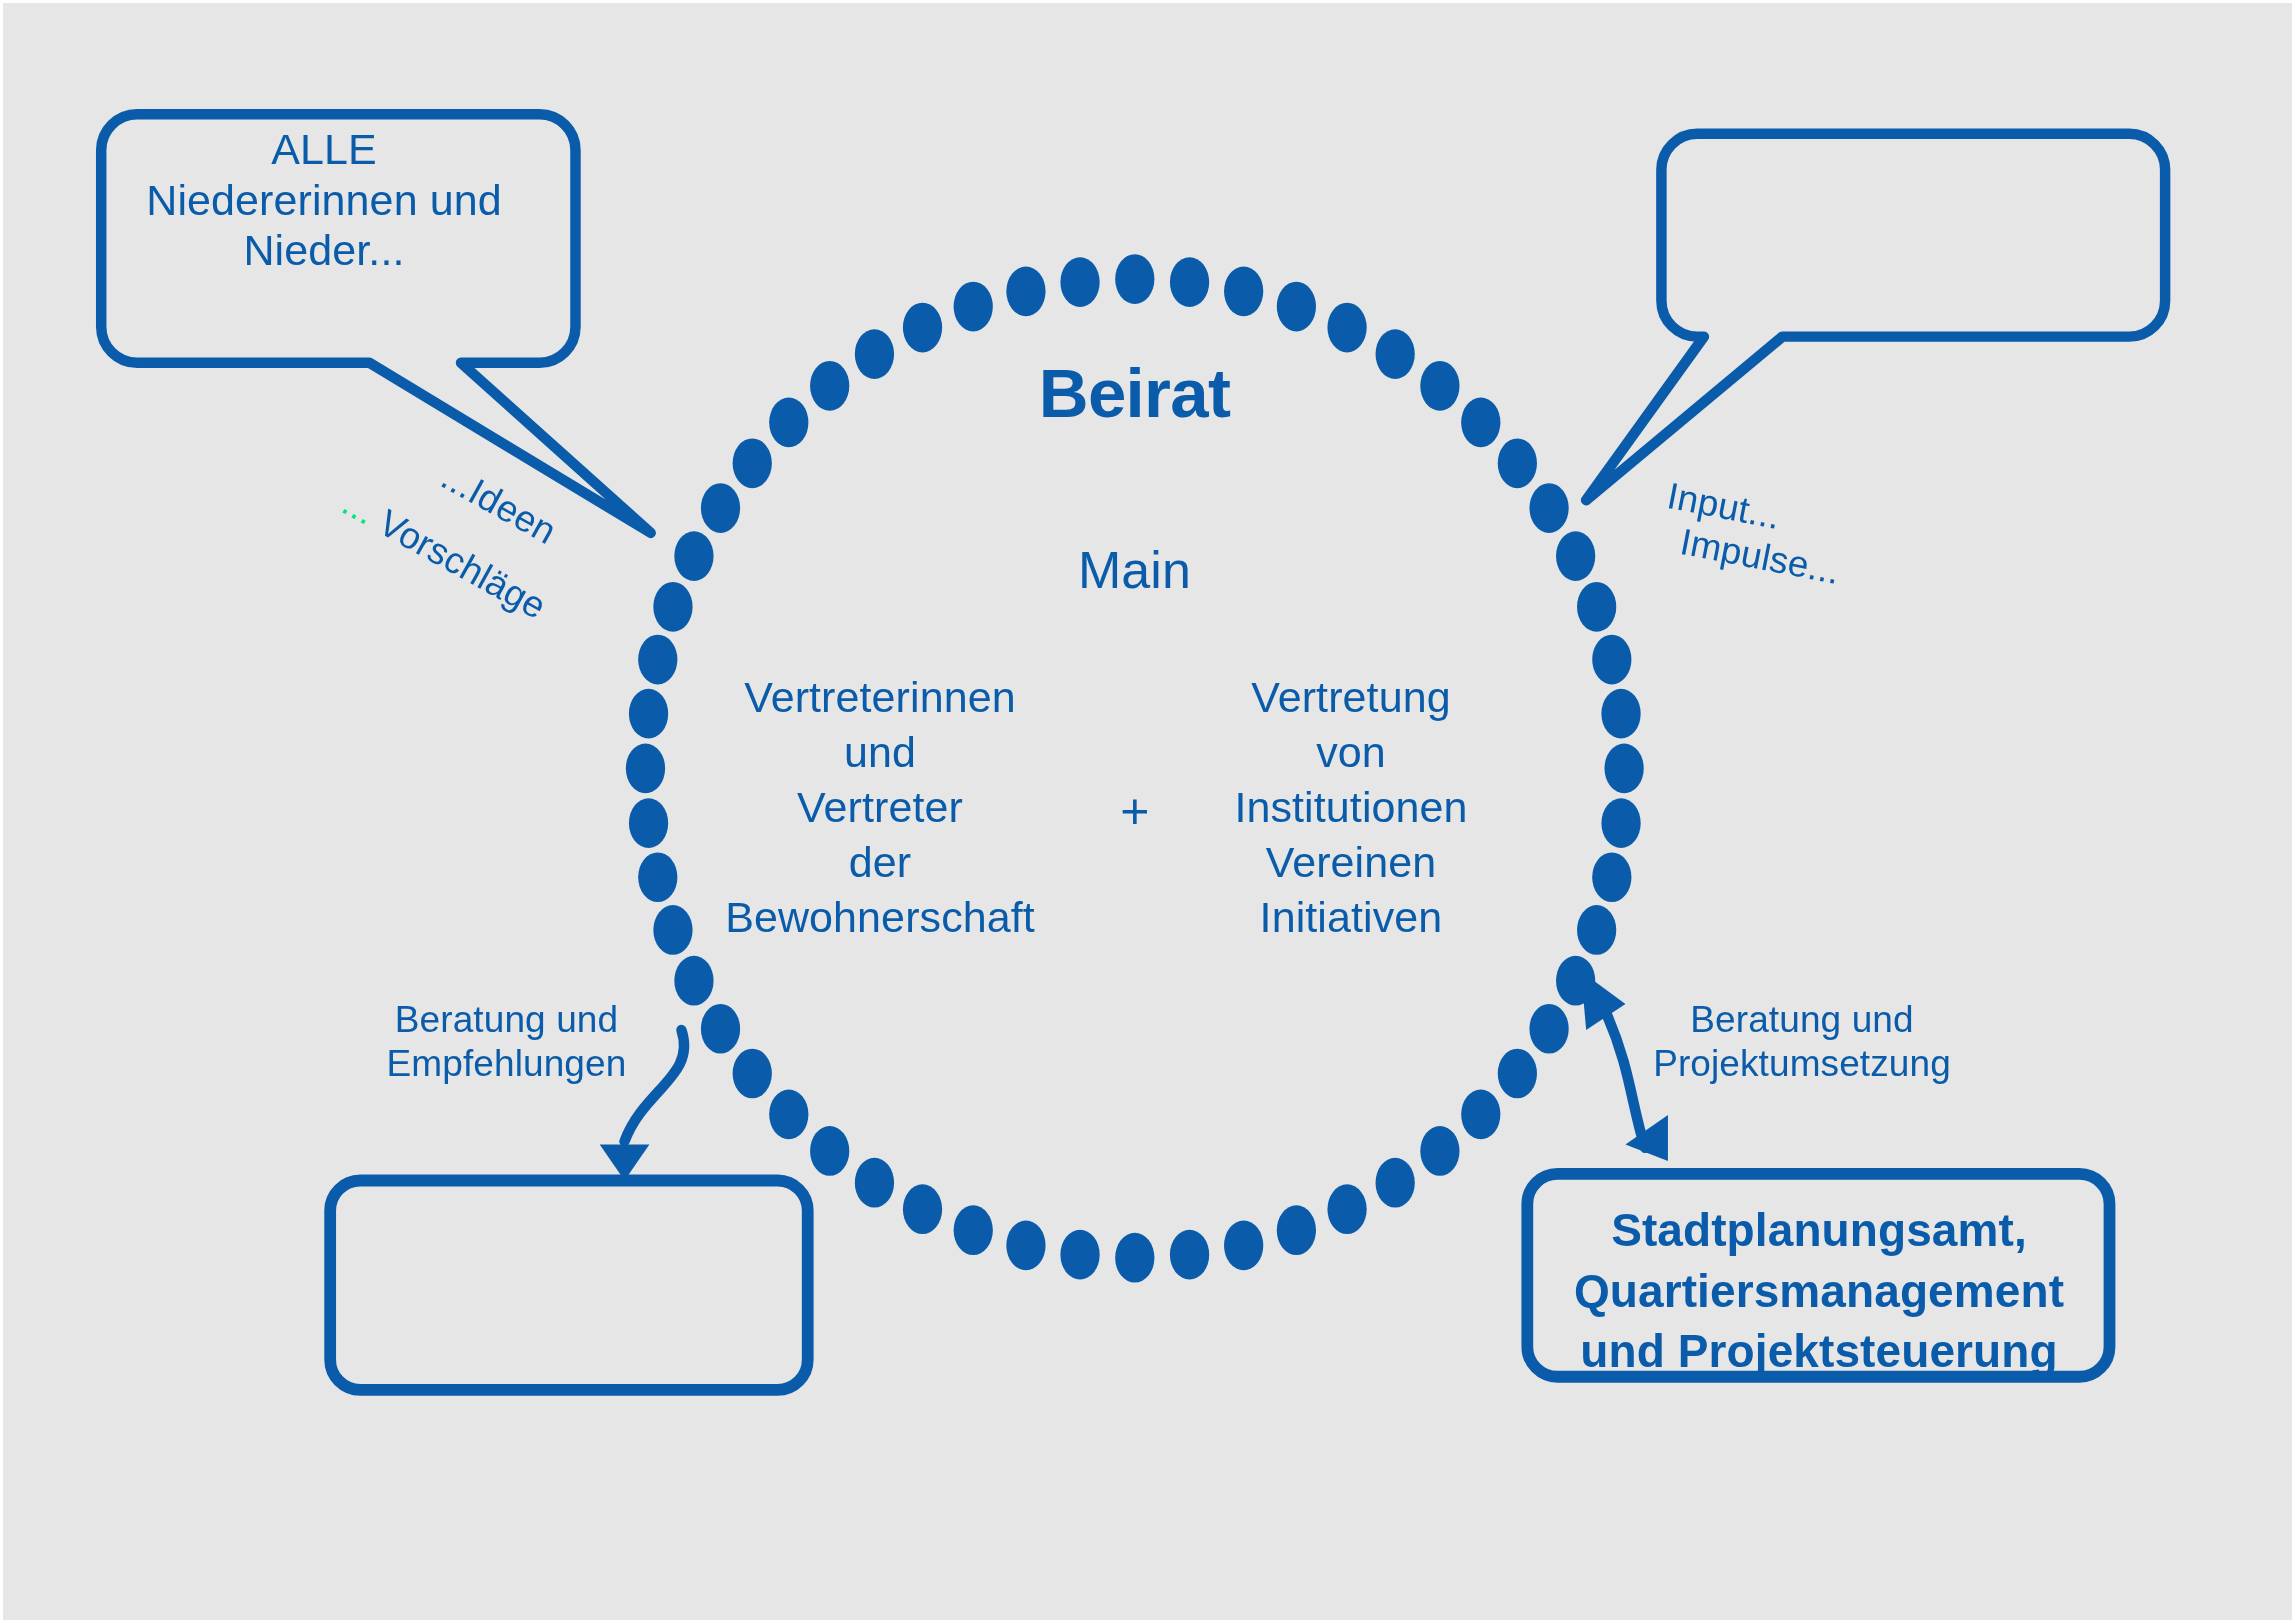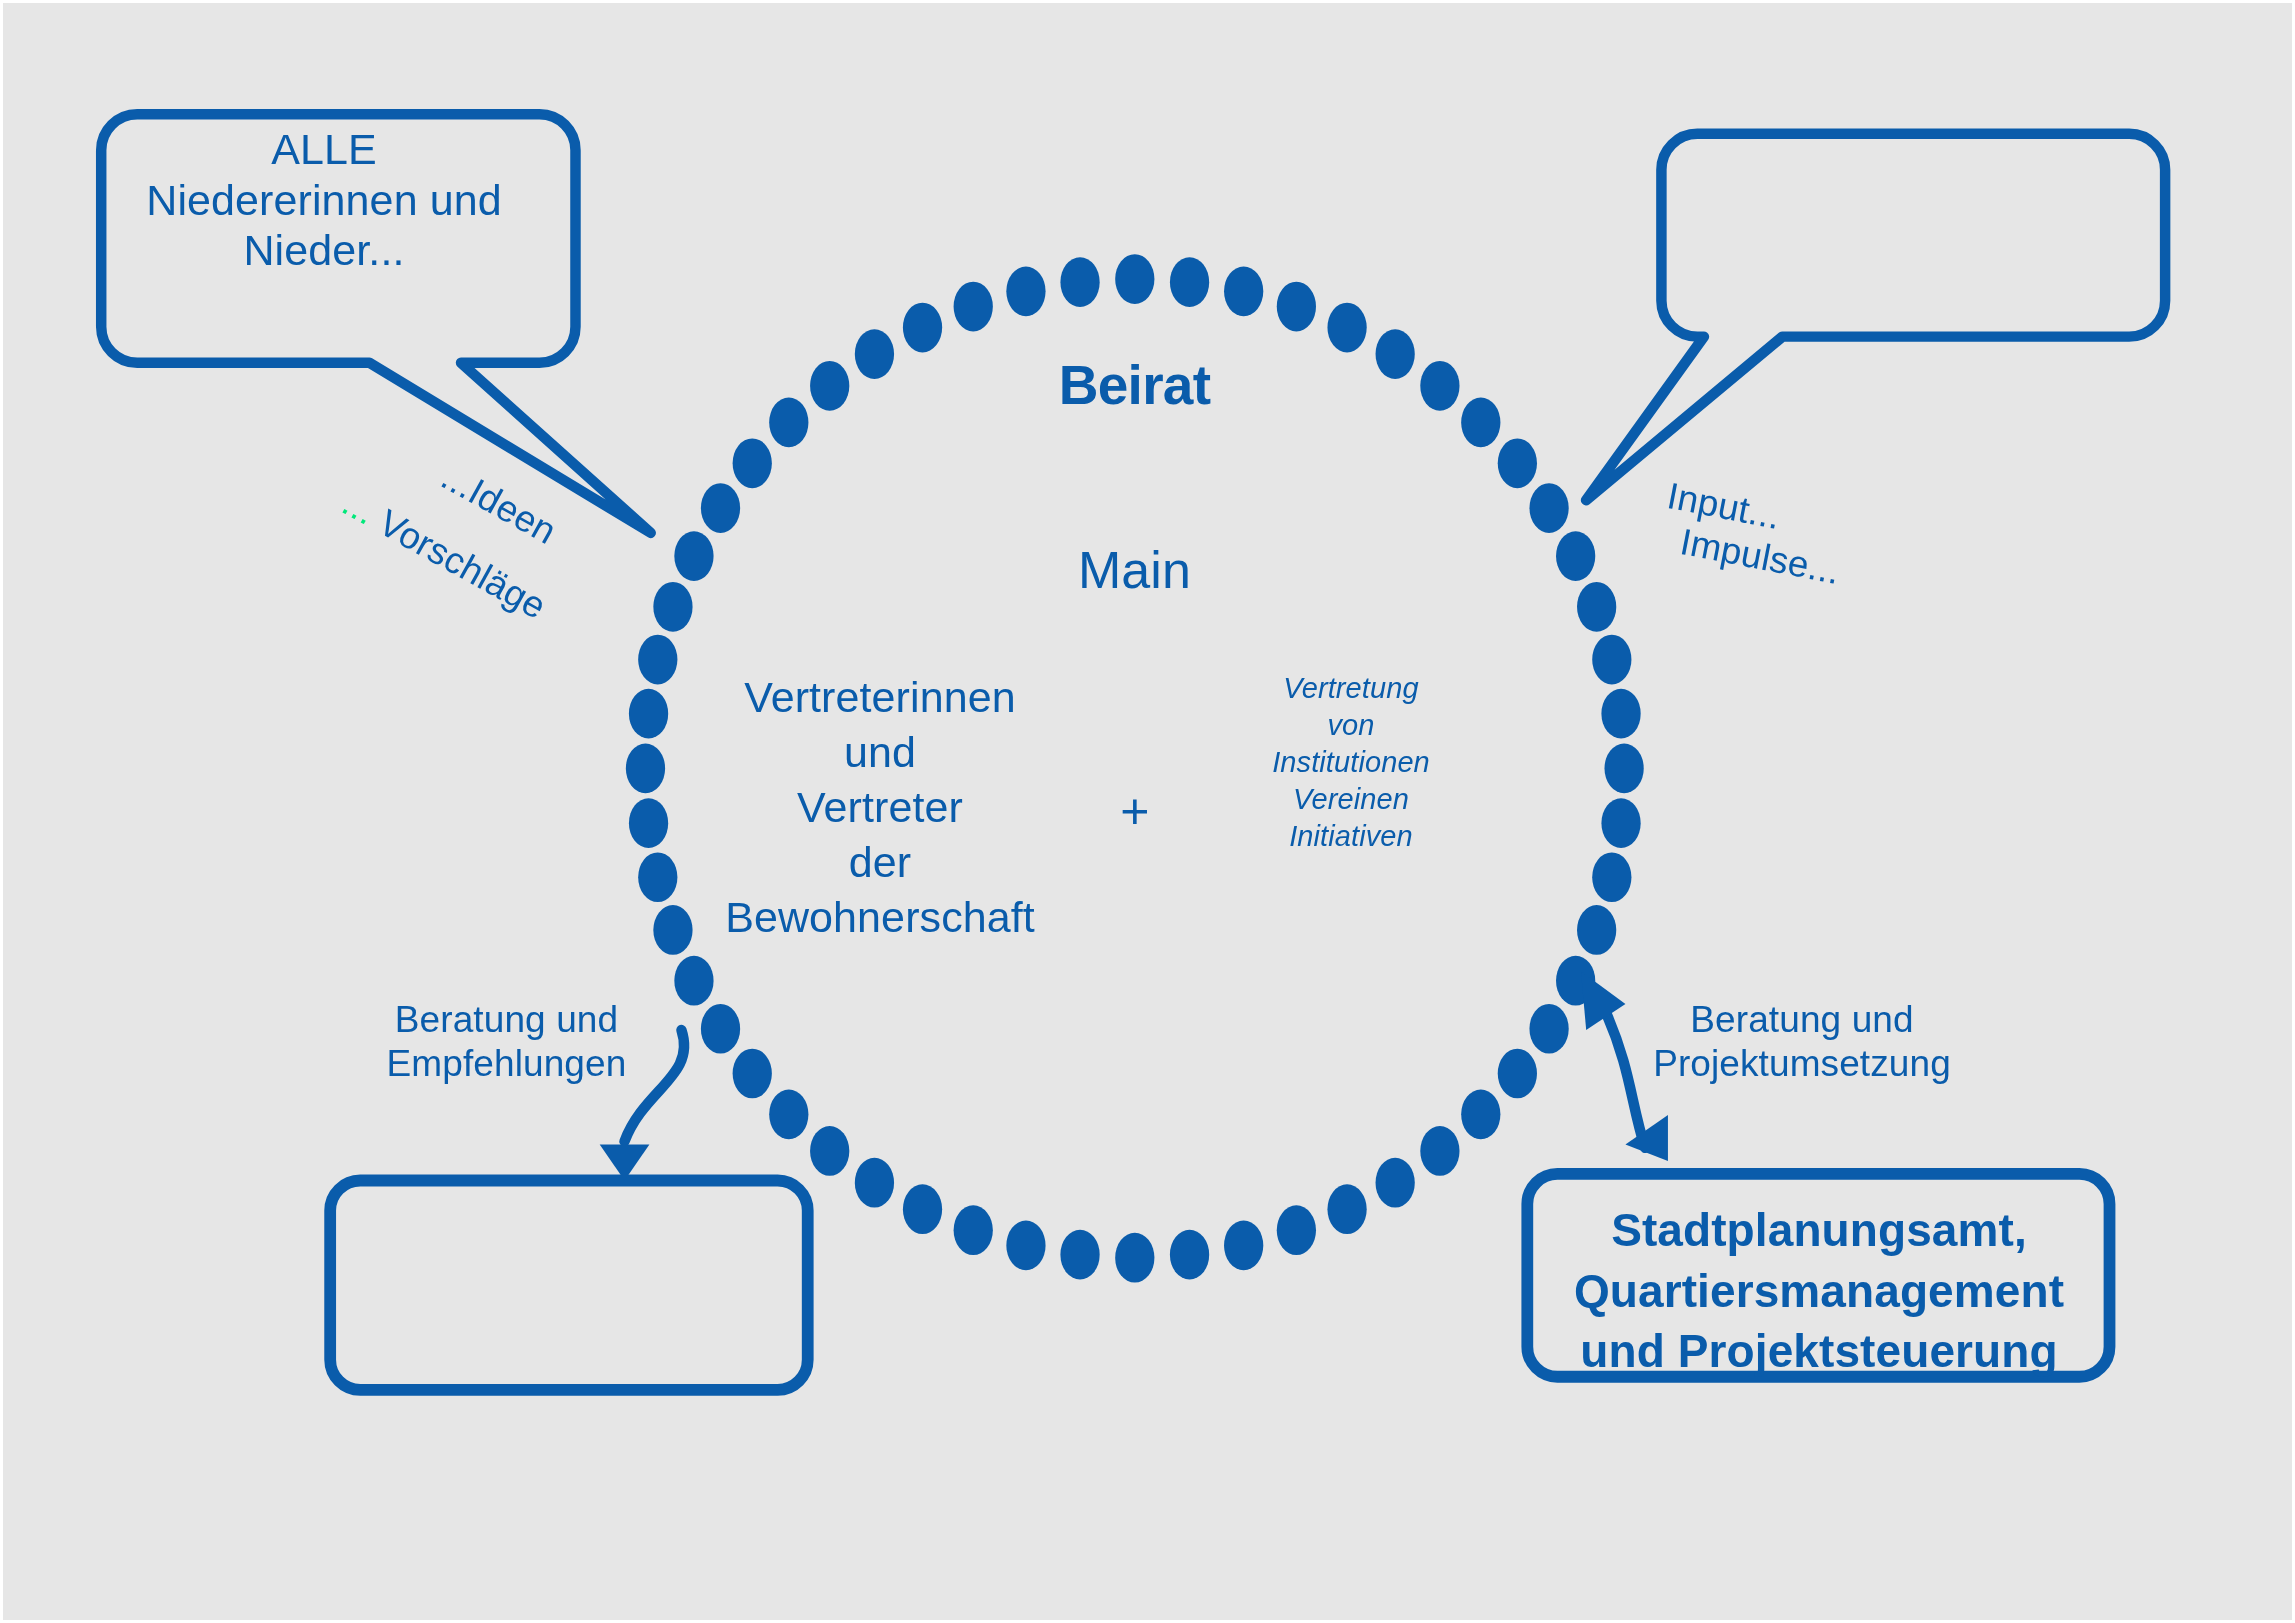"Beirat" #core-title { font-size: 55px -> 69px }
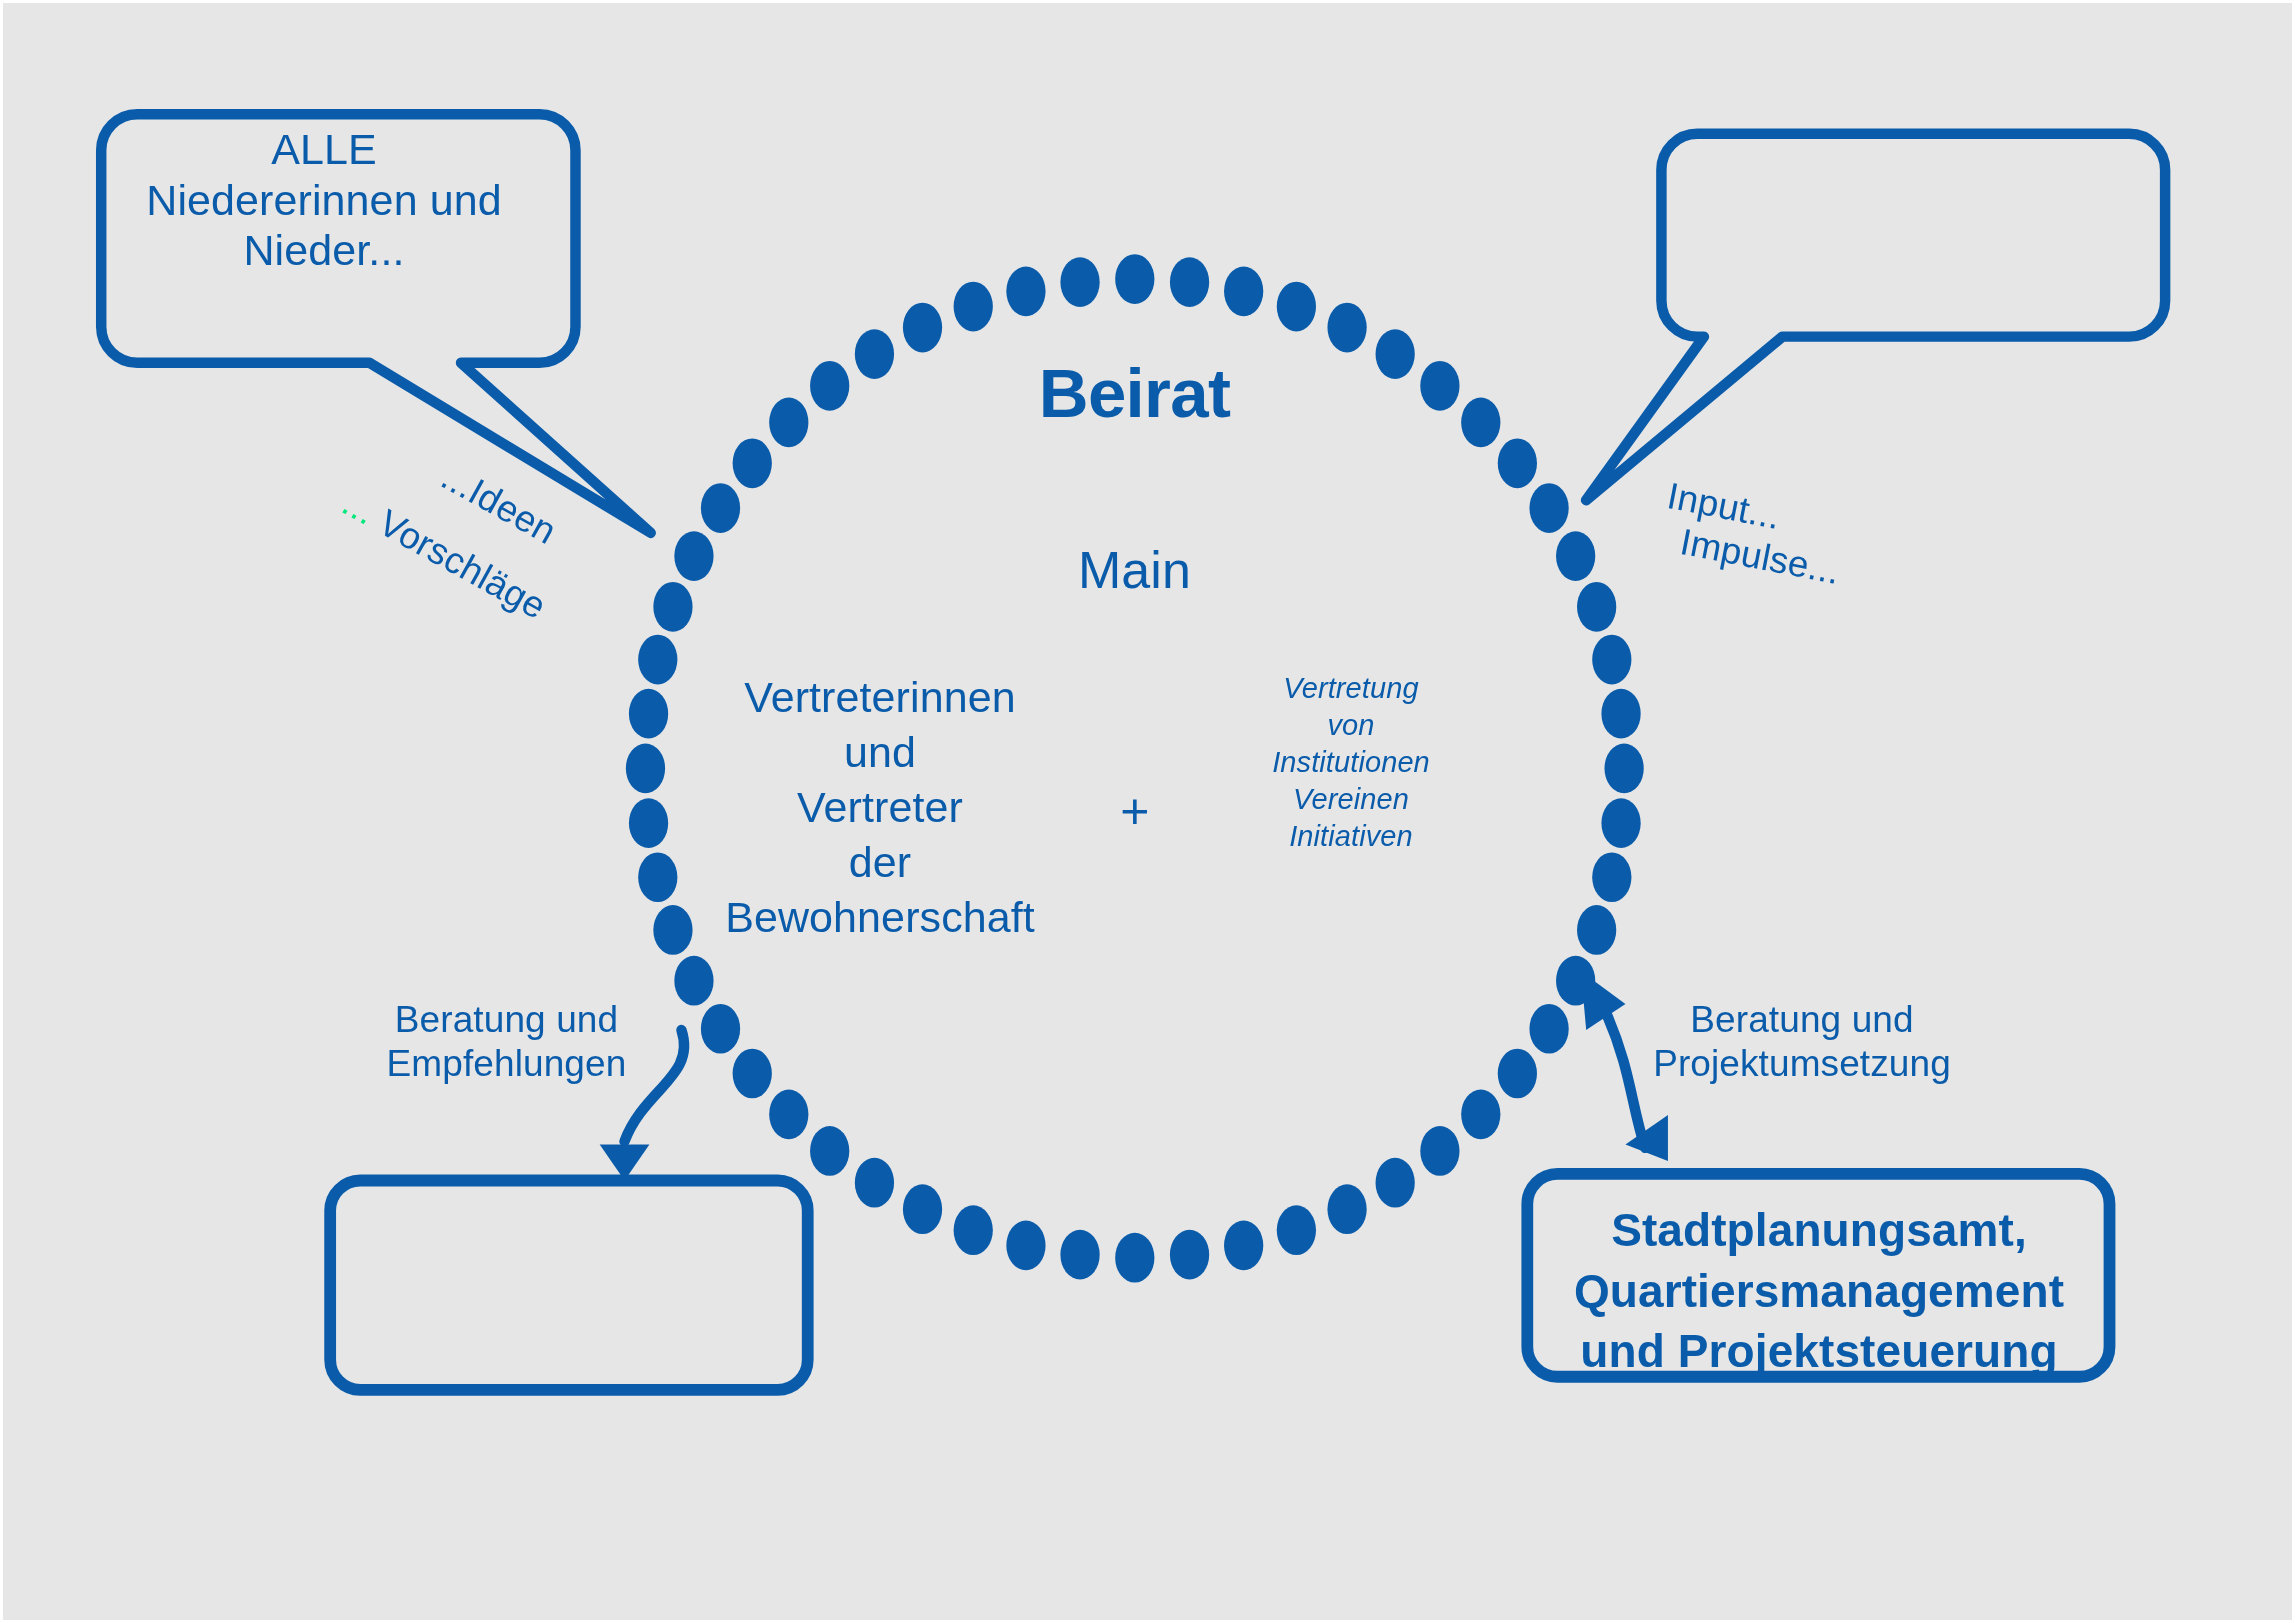"Vertretung" #core-right { font-size: 29px -> 43px; font-style: italic -> none }
